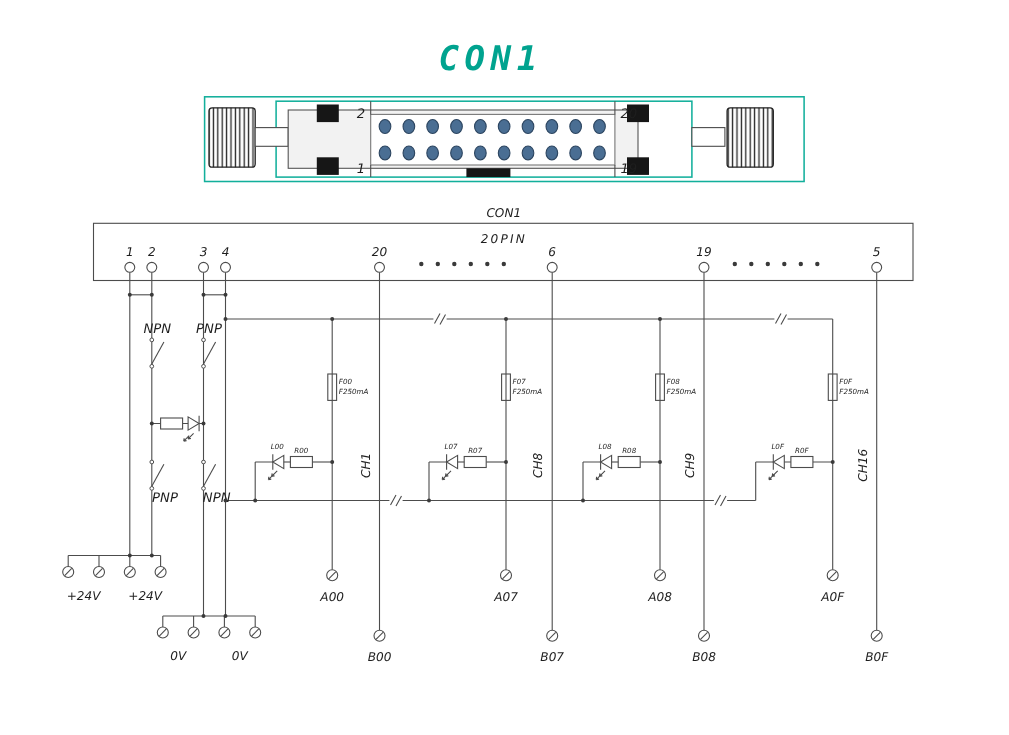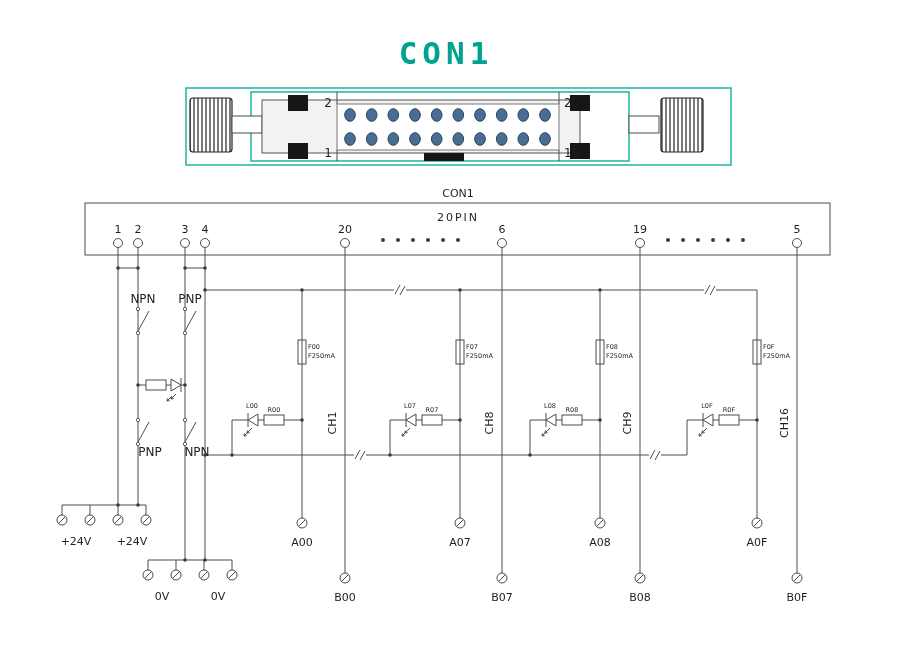"CON1" .stage { font-style: none -> italic }
